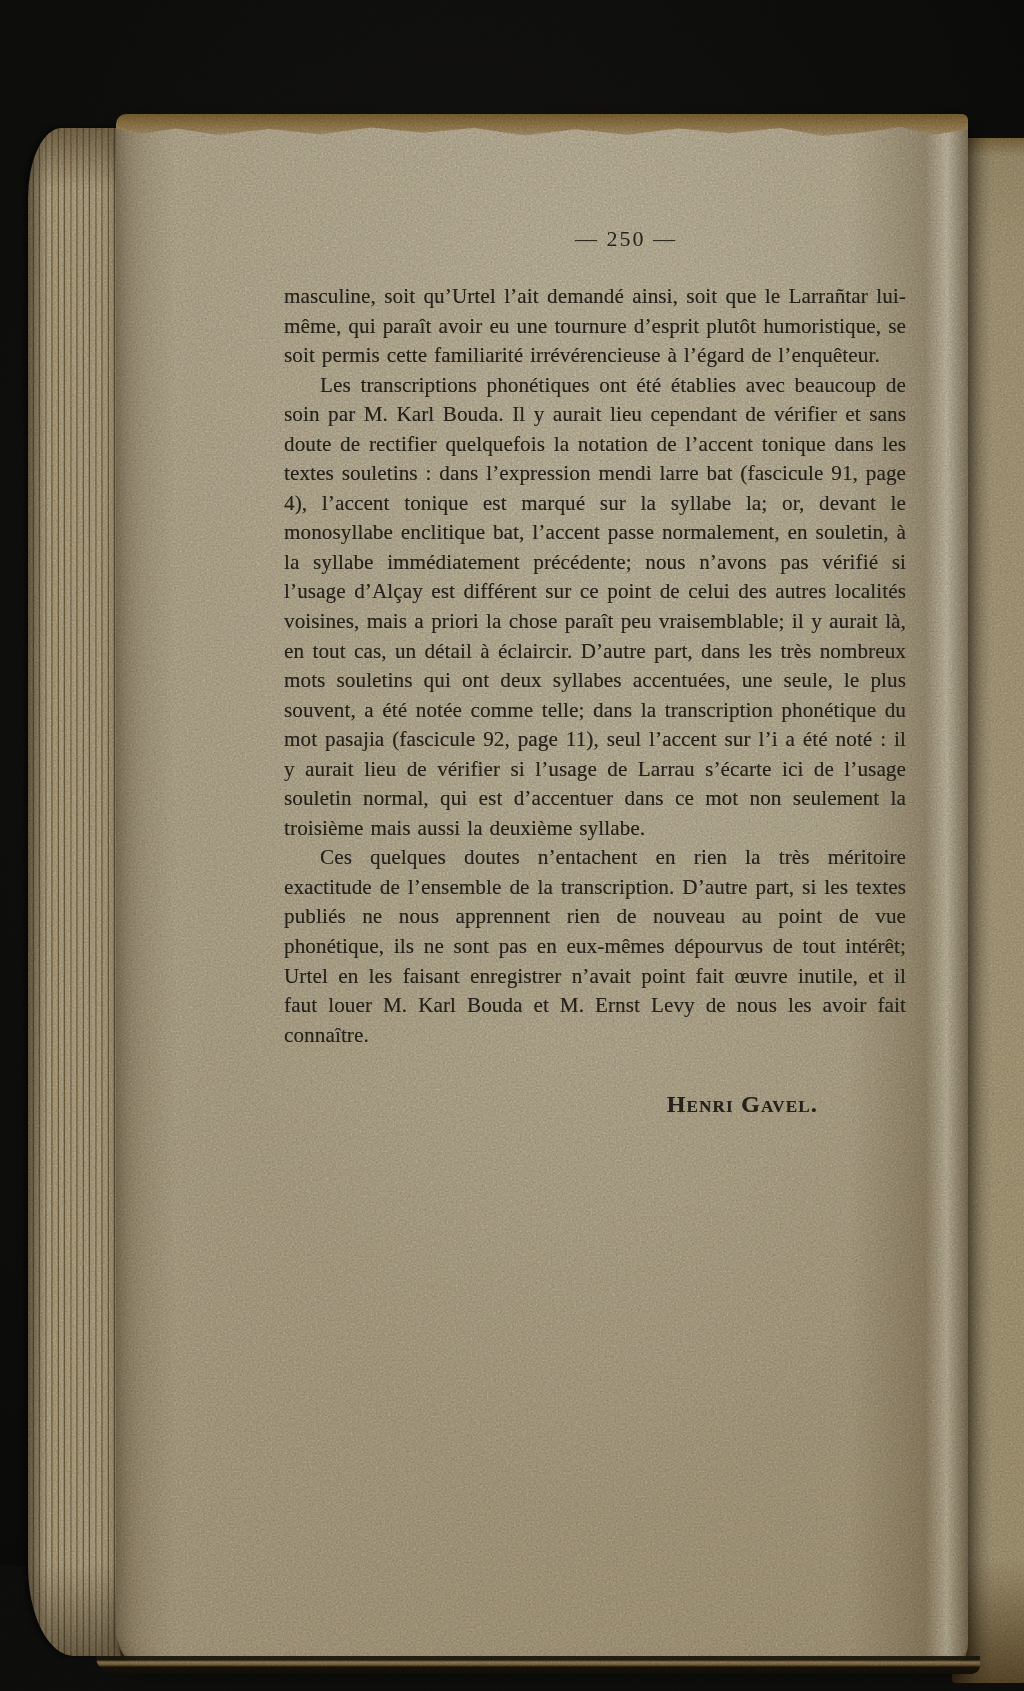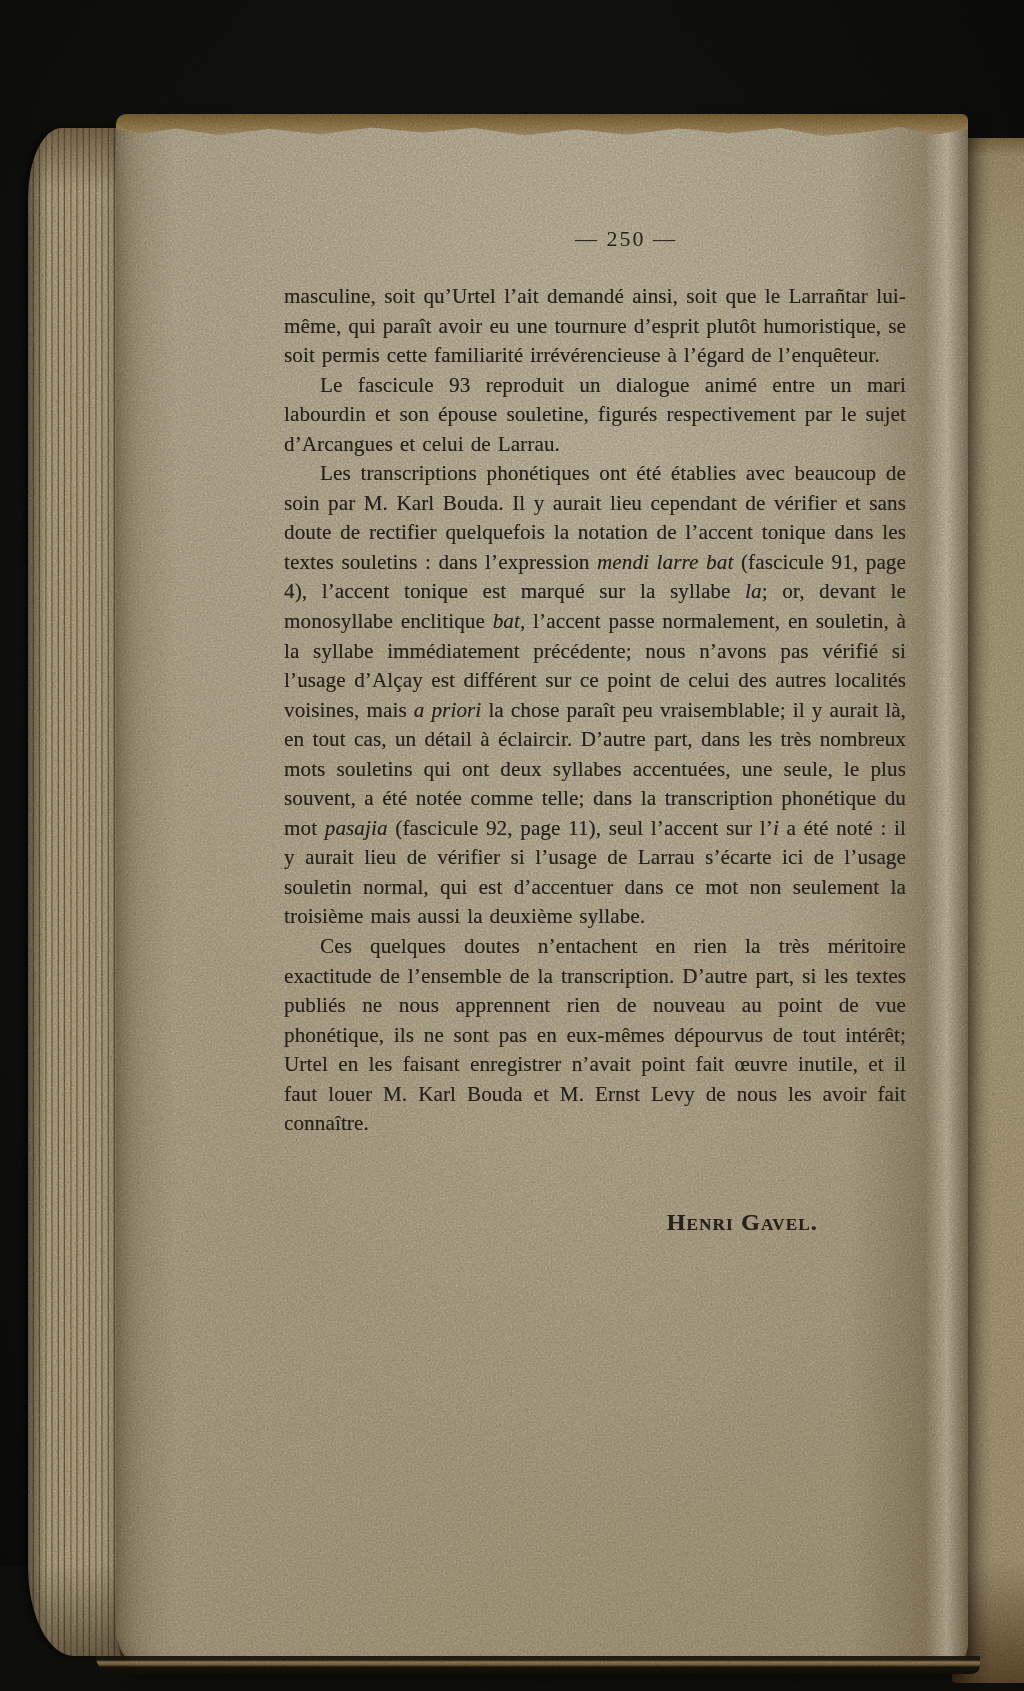"Le fascicule 93 reproduit un" p.para { html: <p><span>Le fascicule 93 reproduit un dialogue animé entre un mari labourdin et son épouse souletine, figurés respectivement par le sujet d’Arcangues et celui de Larrau.</span></p> -> none }
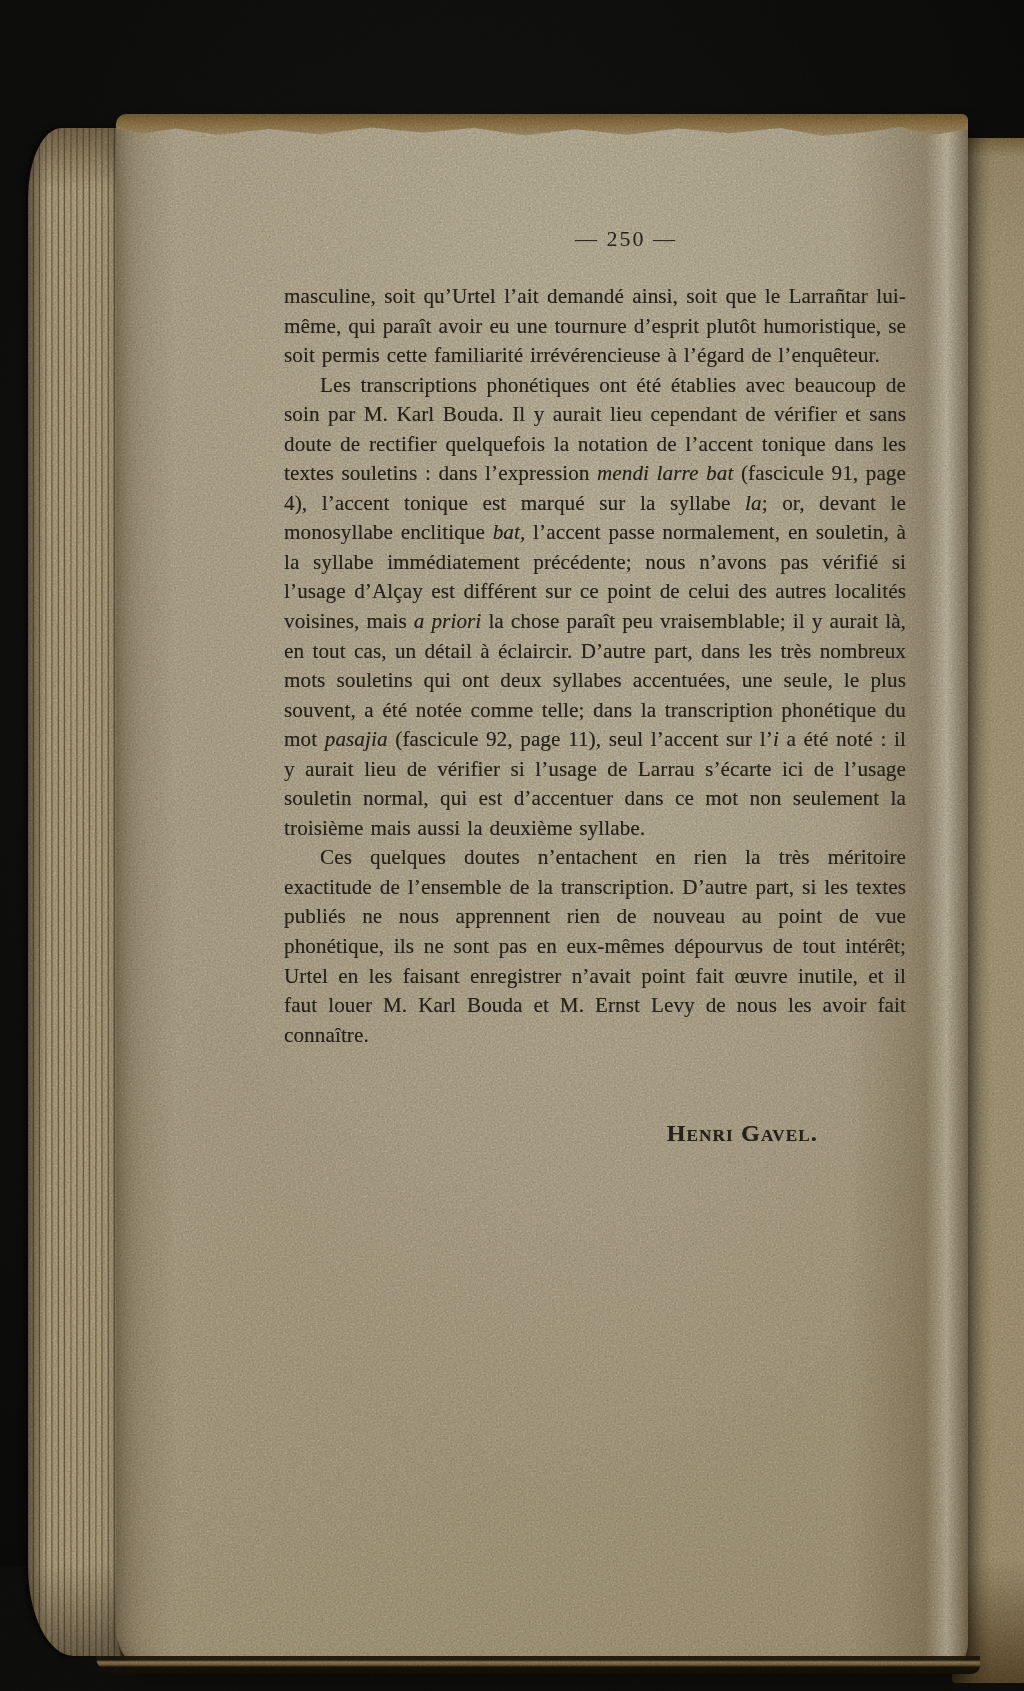"mendi larre bat" .para .it { font-style: italic -> none }
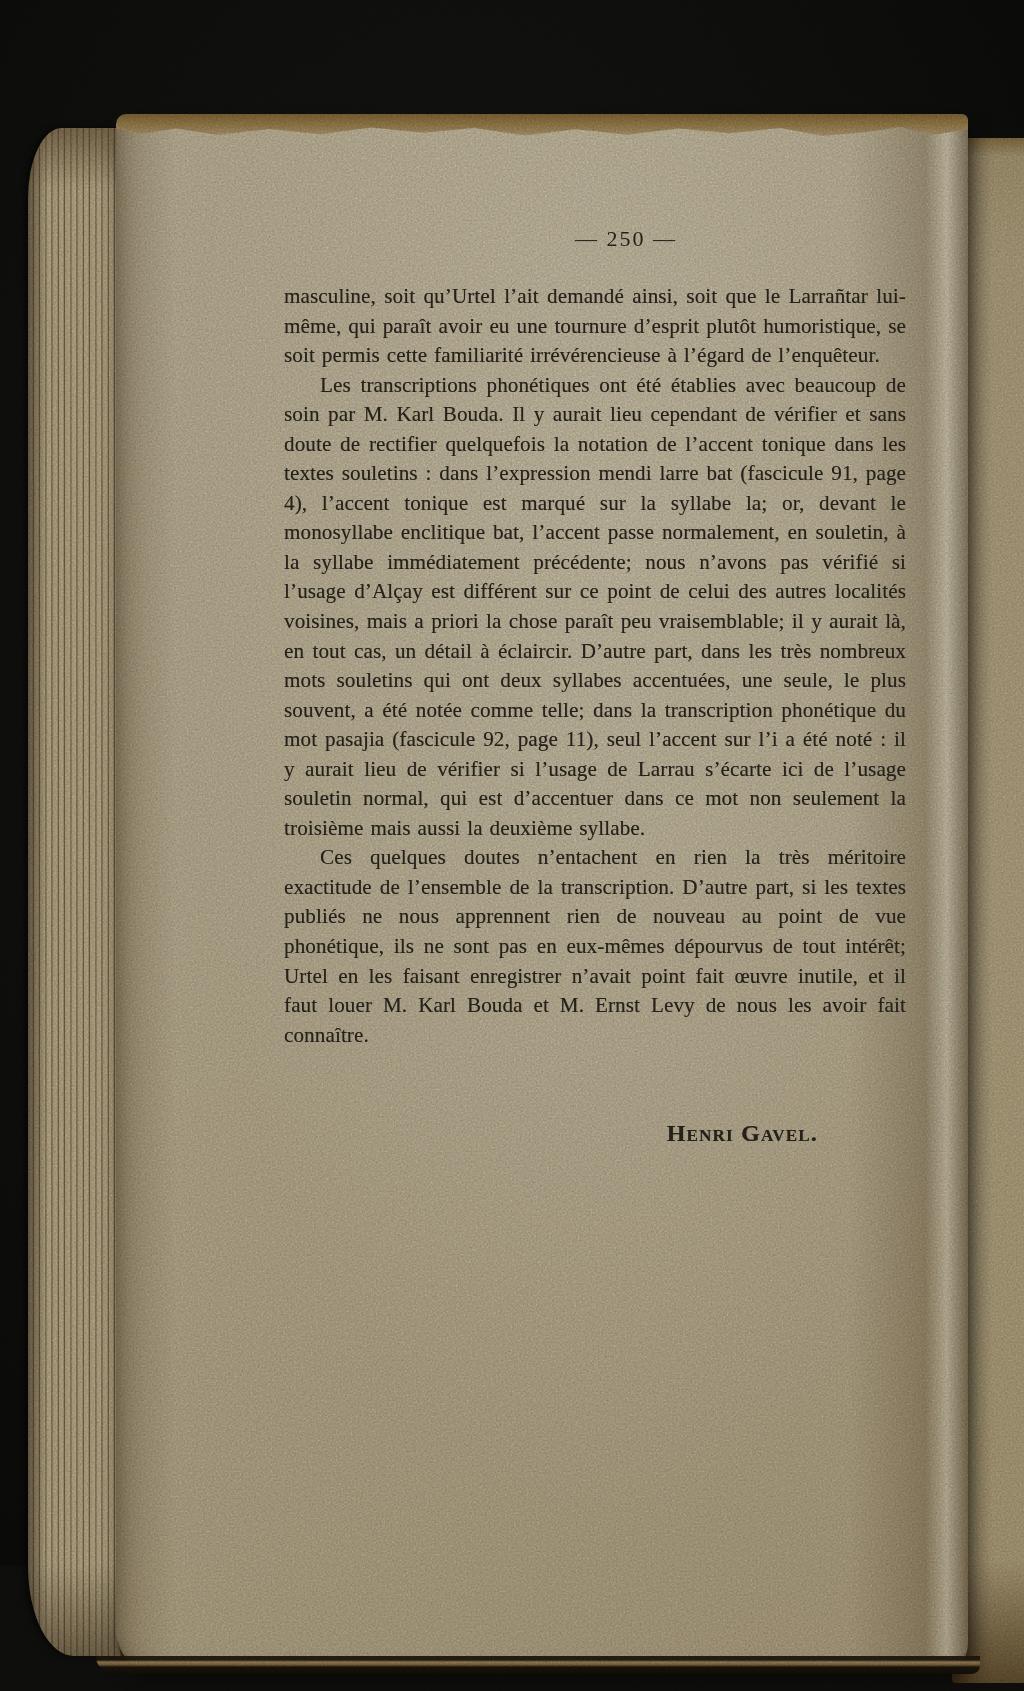"Henri Gavel." .signature { margin-top: 70px -> 41px }
